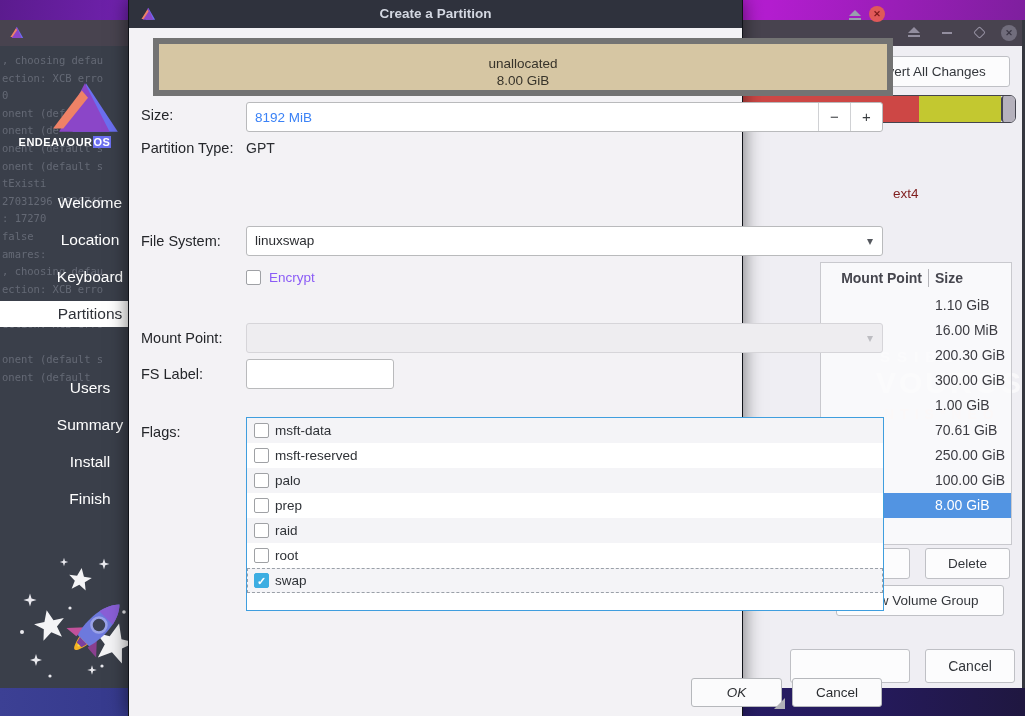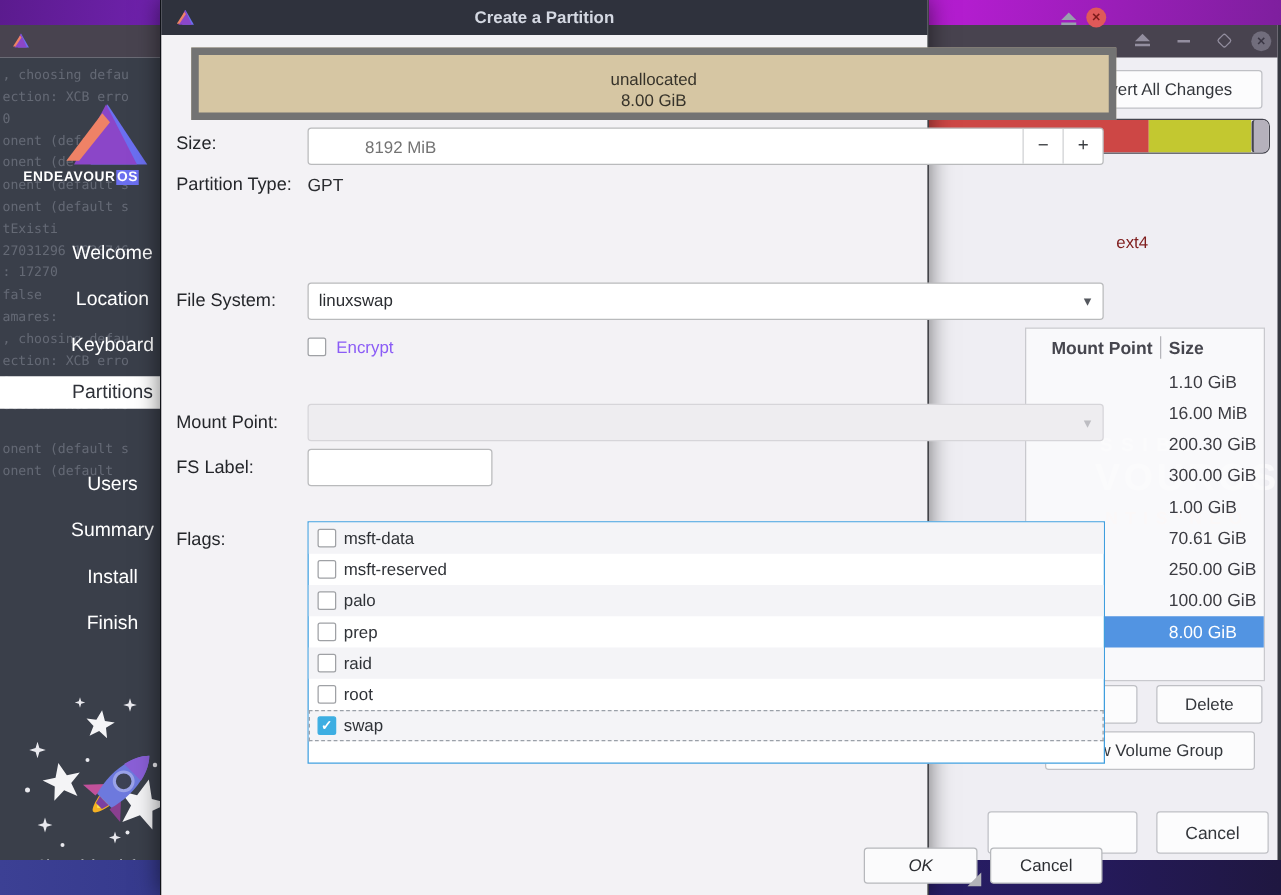"8192 MiB" .spin-text { color: #737373 -> #3b82f6; margin-left: 37px -> none }
